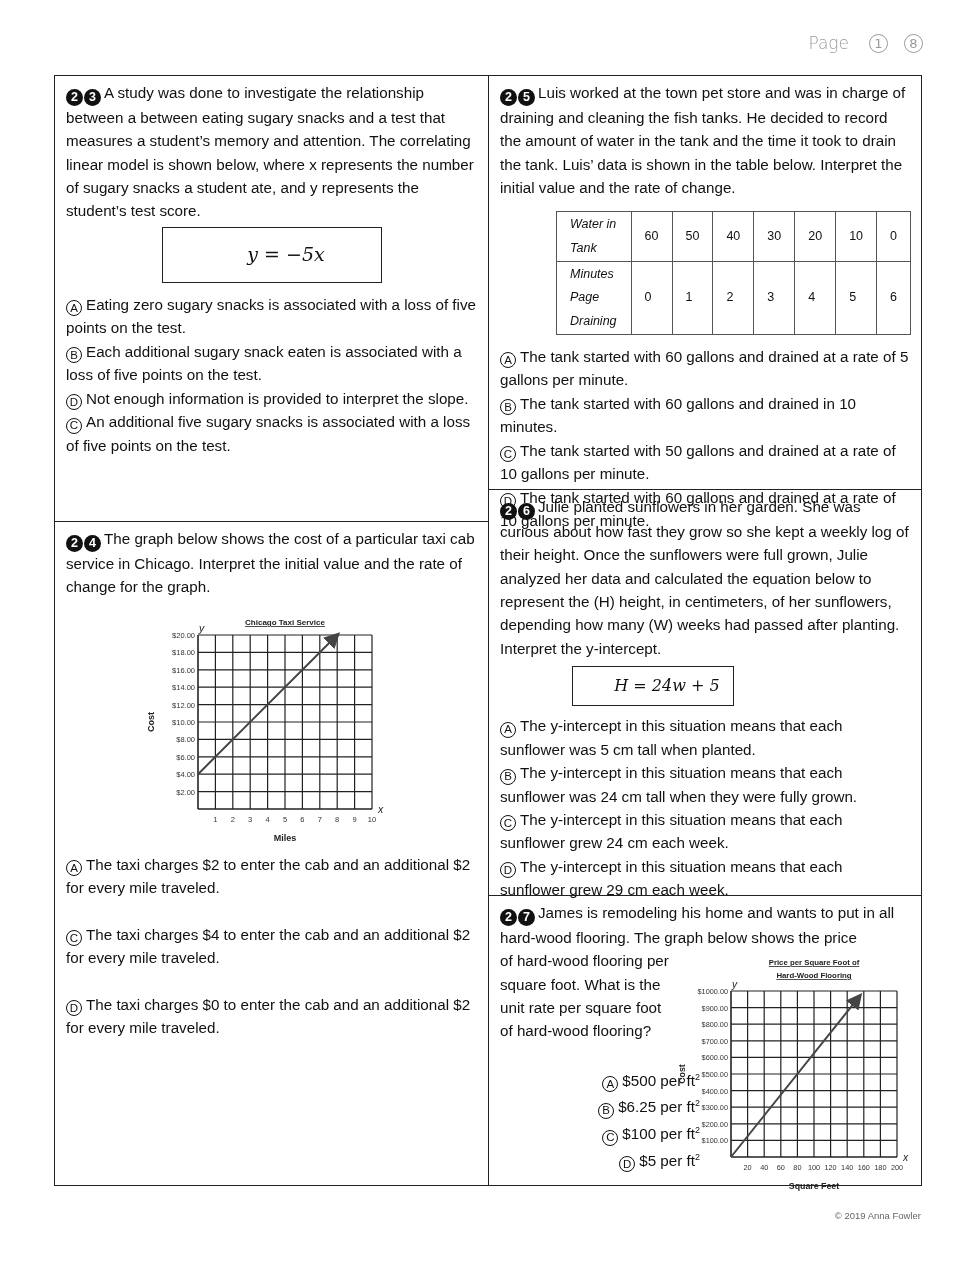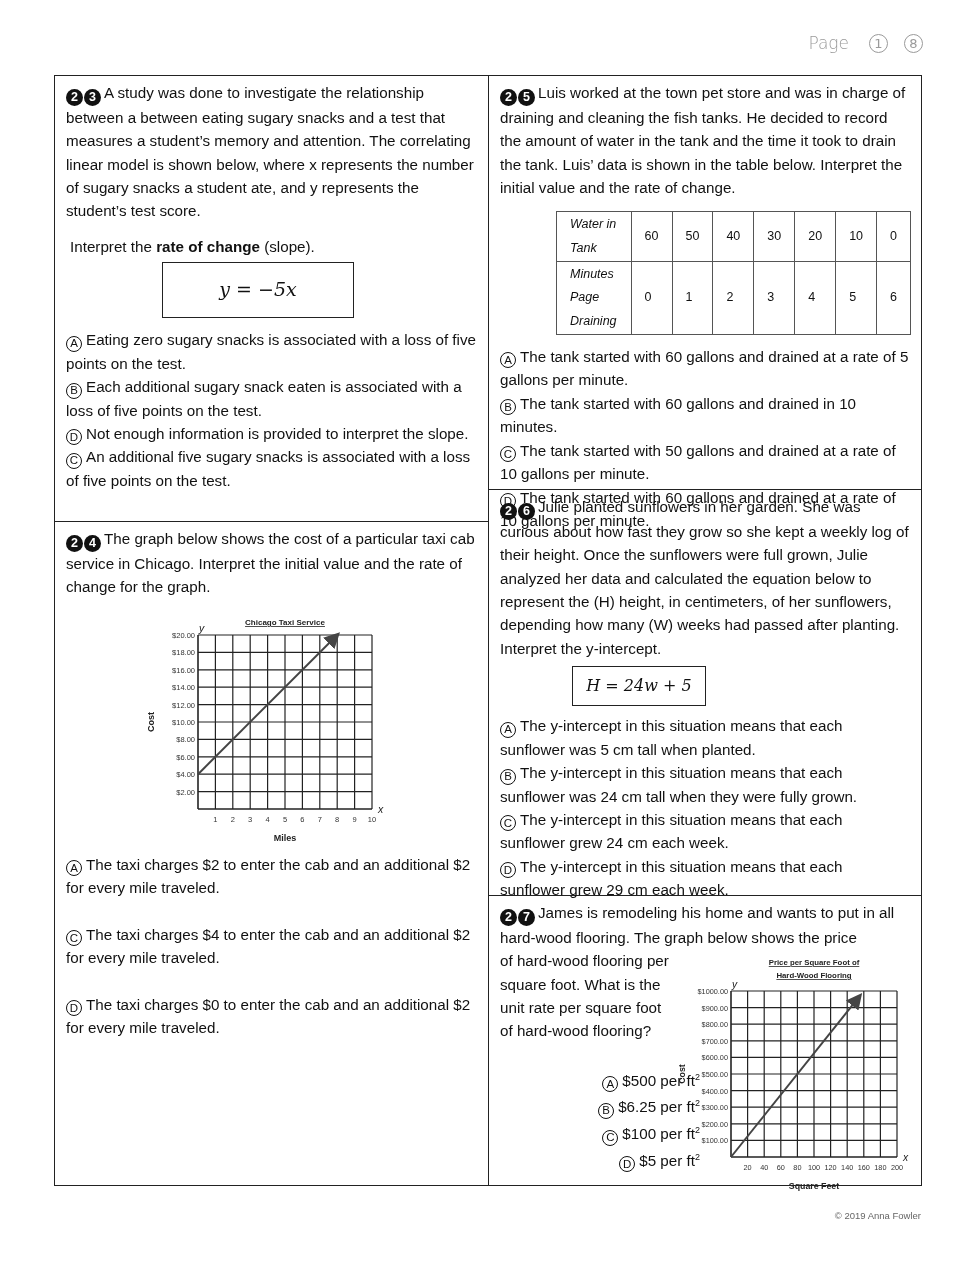"Interpret the rate of change" p.prompt23 { html: <p><span>Interpret the </span><b>rate of change</b><span> (slope).</span></p> -> none }
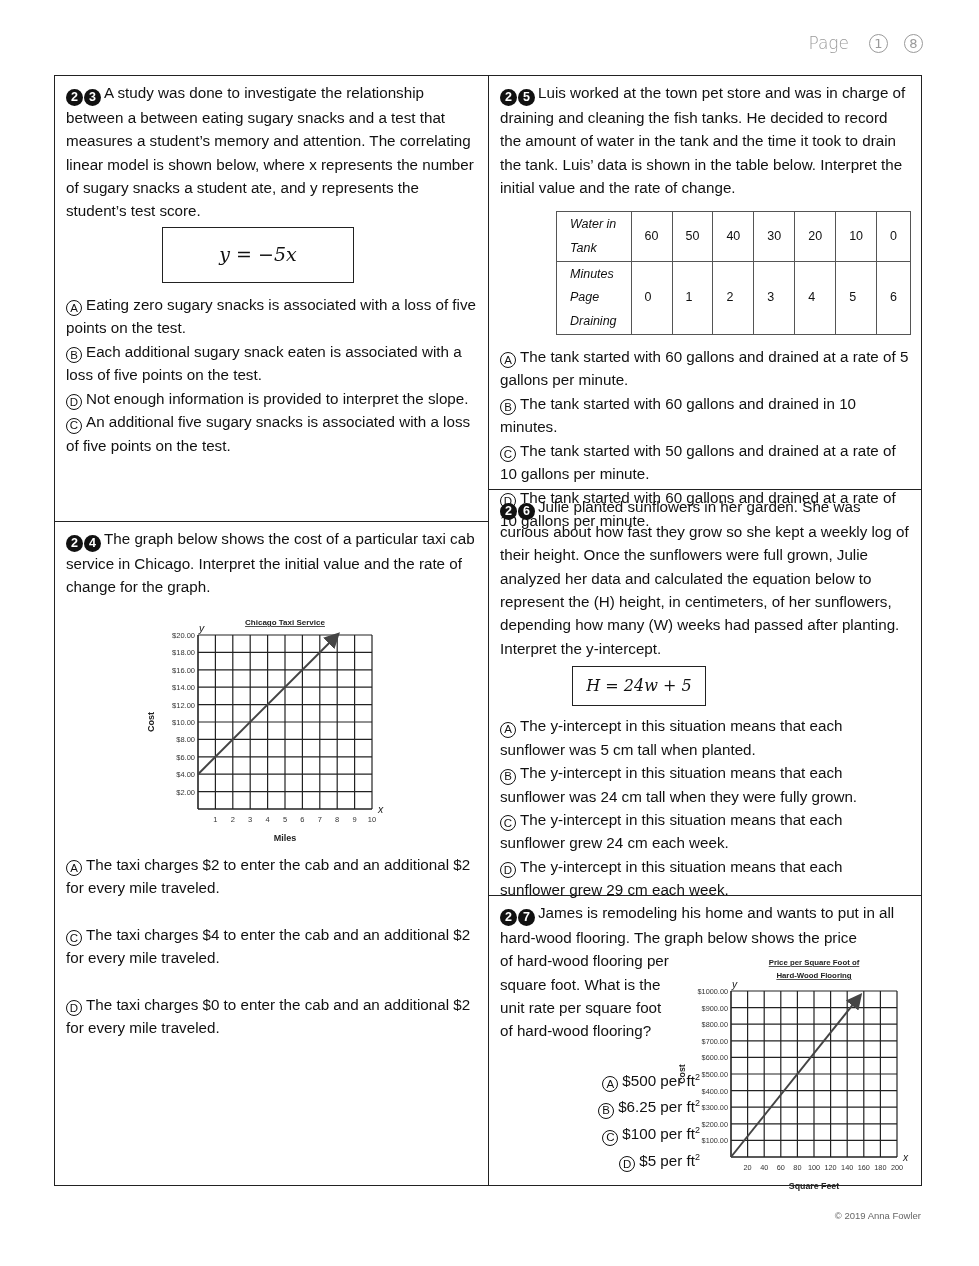"y = −5x" .eqbox { padding-left: none -> 28px }
